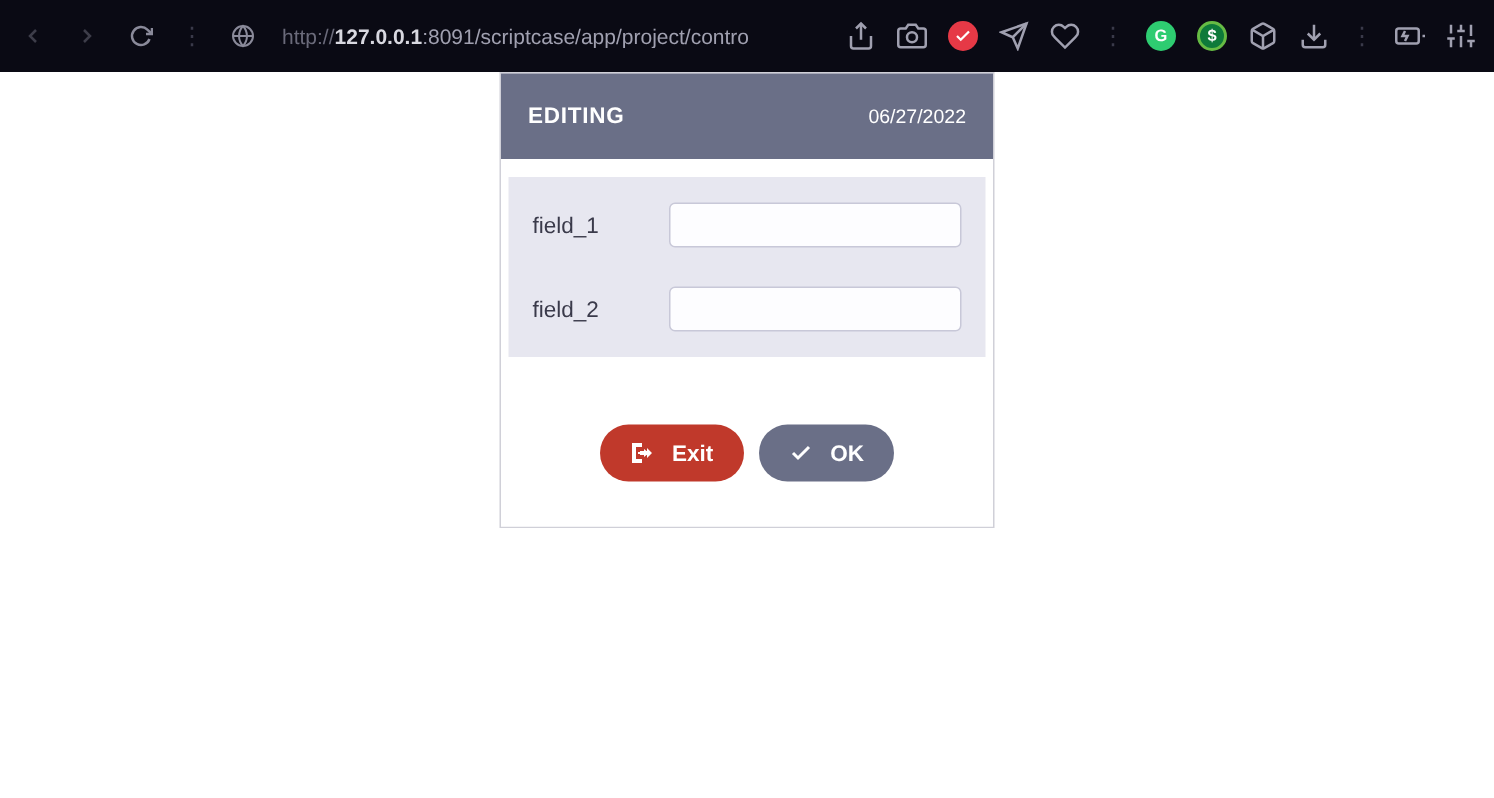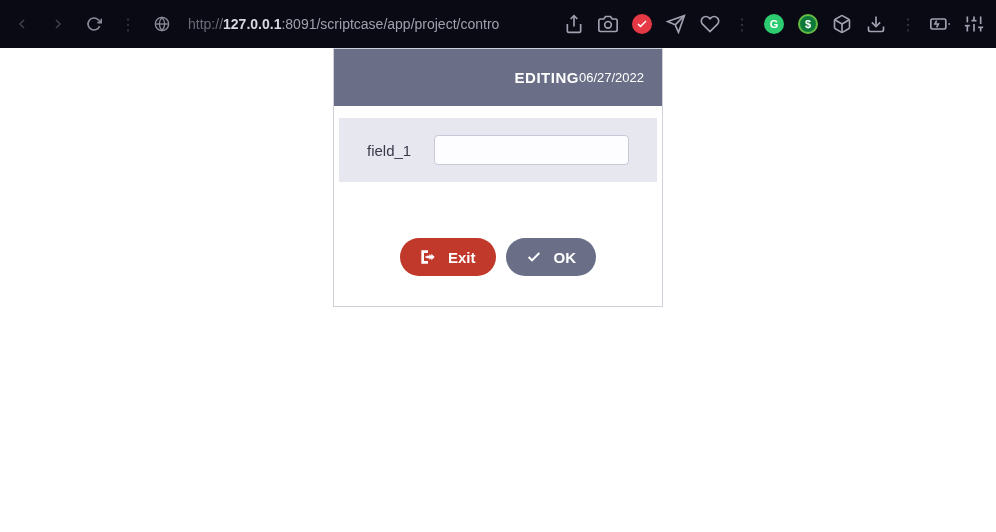"EDITING" .form-header { justify-content: flex-end -> space-between }
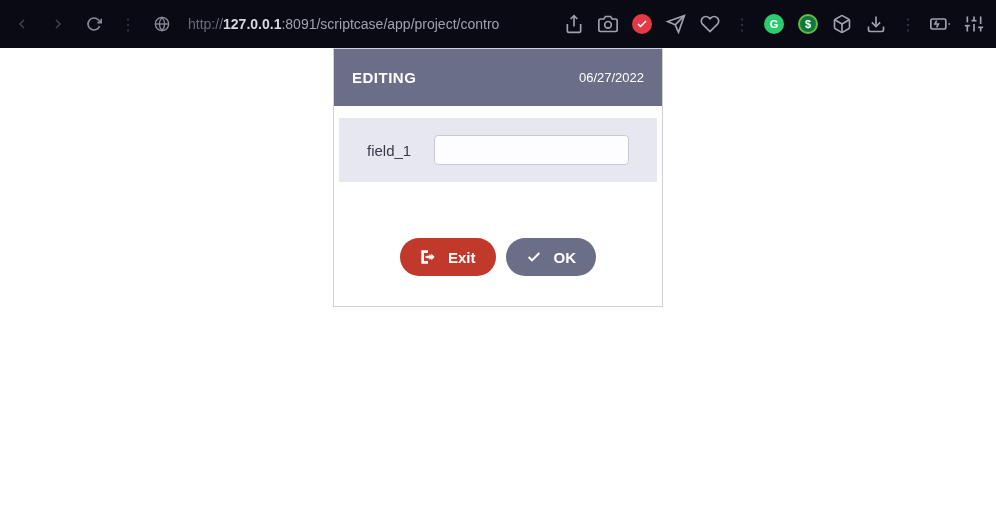"field_1" .form-body { margin: 12px 5px 21px 5px -> 12px 5px 10px 5px; padding: 4px 24px -> 4px 12px }
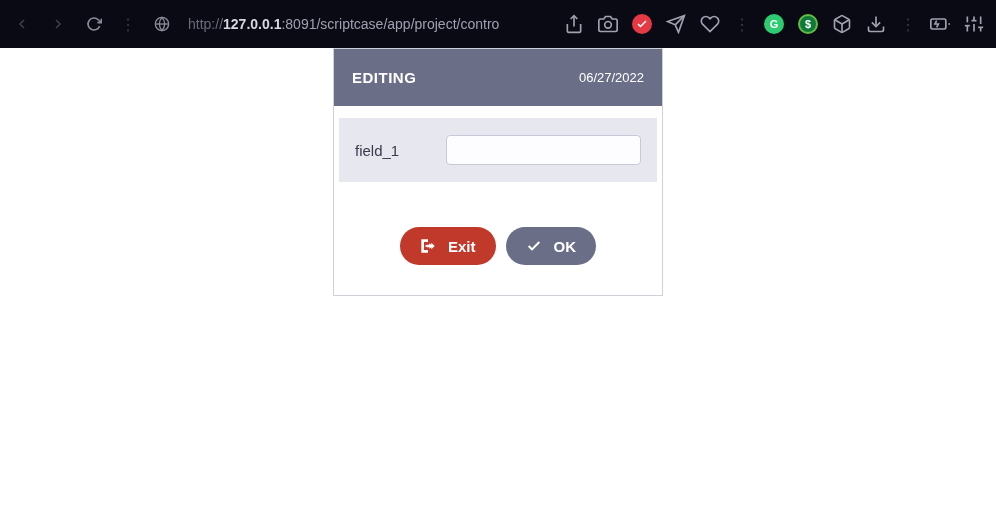"field_2" div.form-row { html: none -> <div> <span>field_2</span> <input> </div> }
